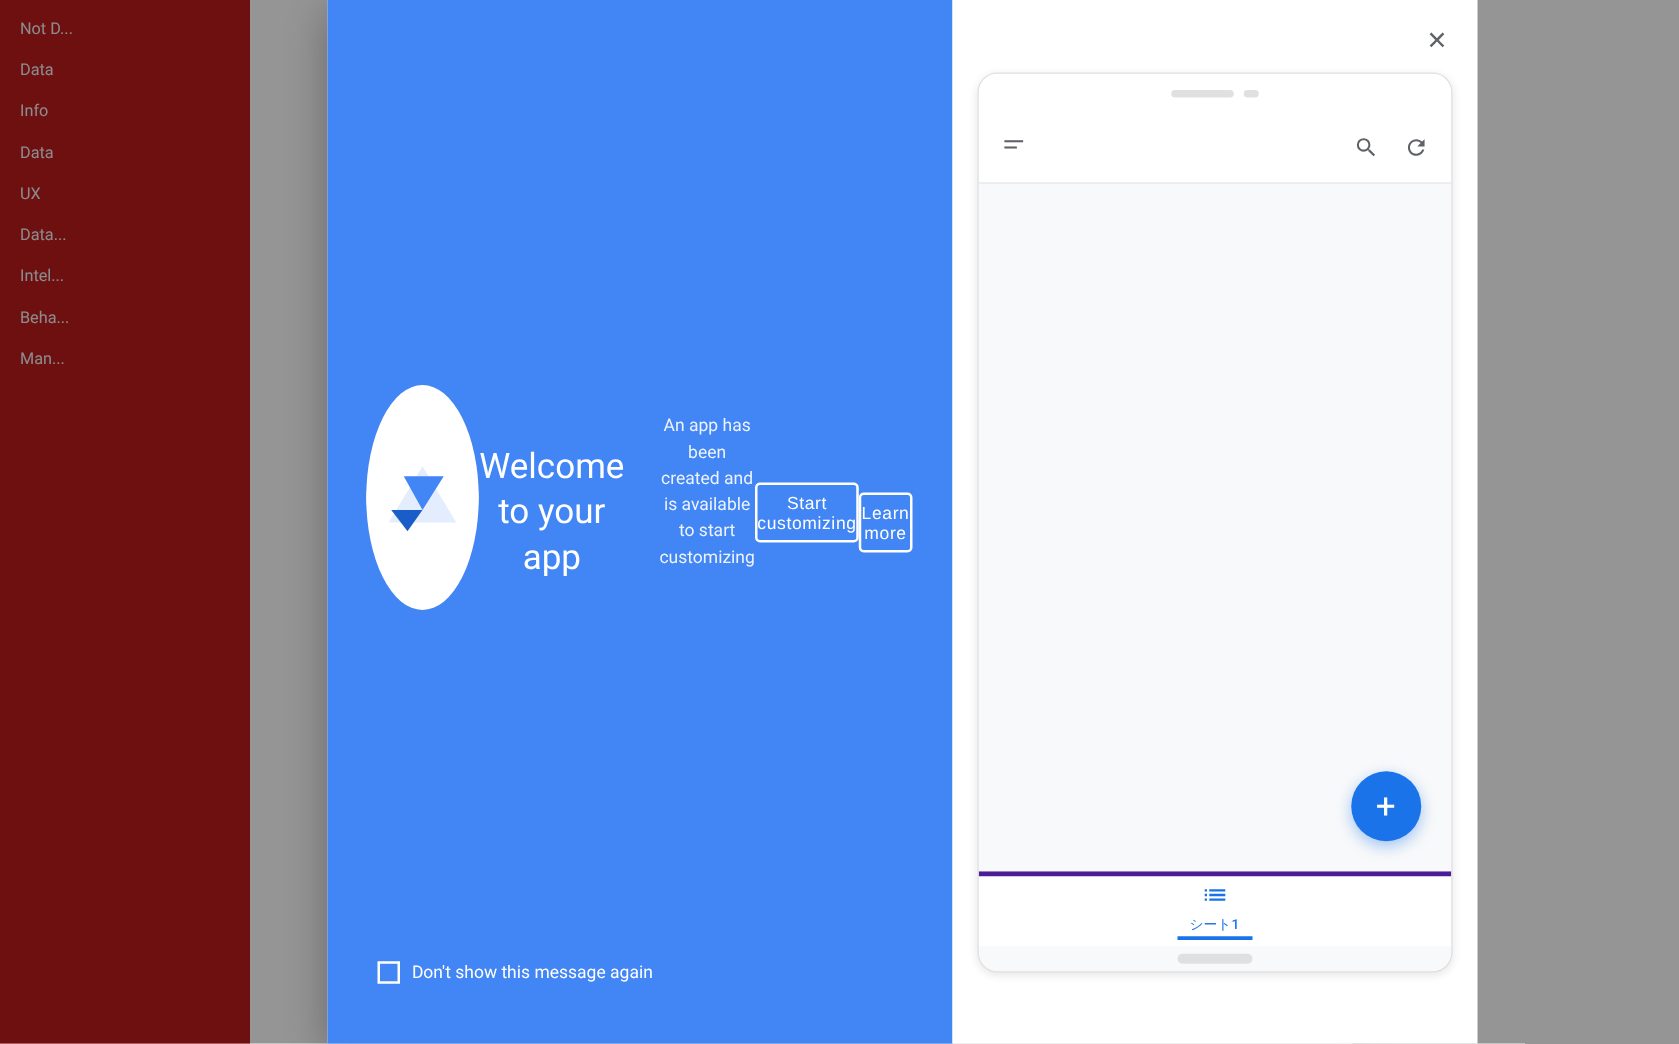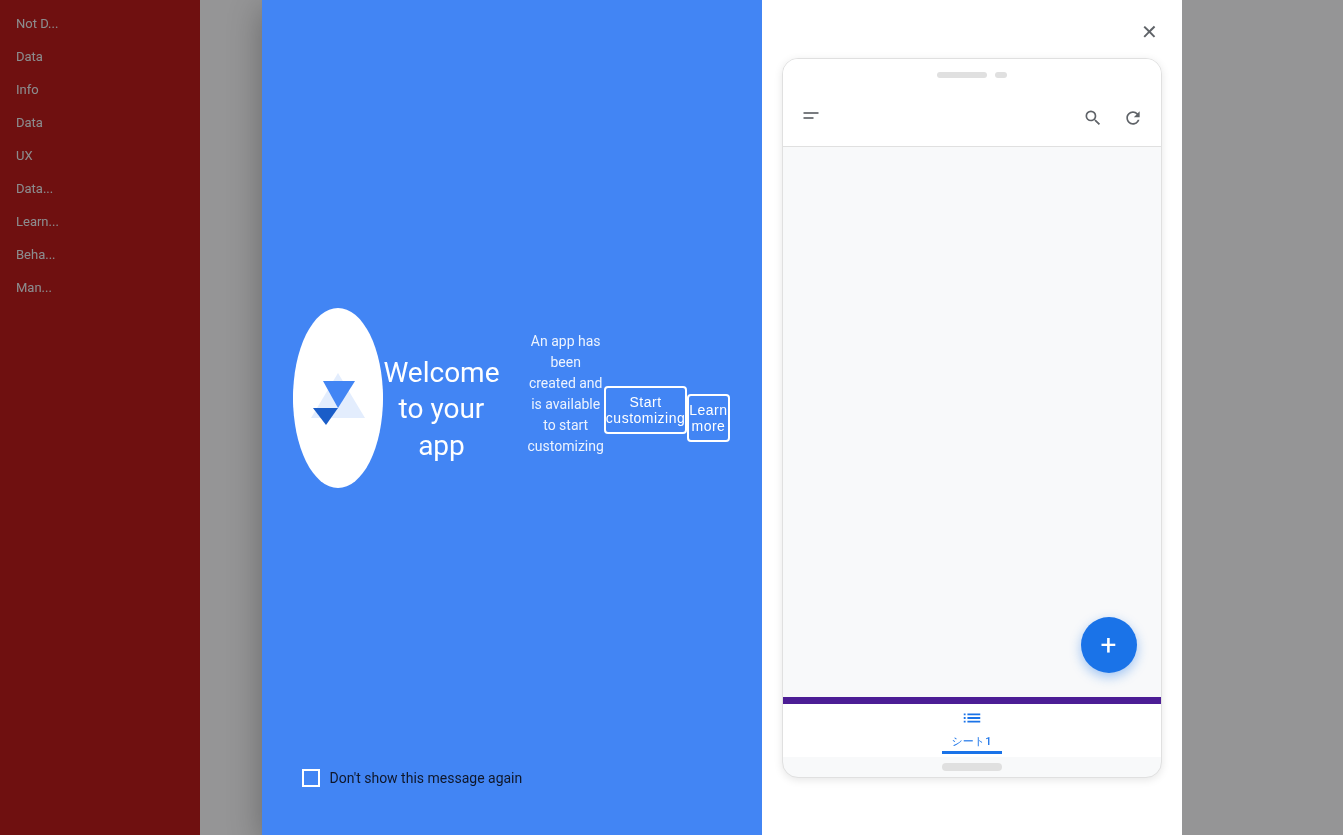"Learn..." div.sidebar-item { text: Learn -> Intel }
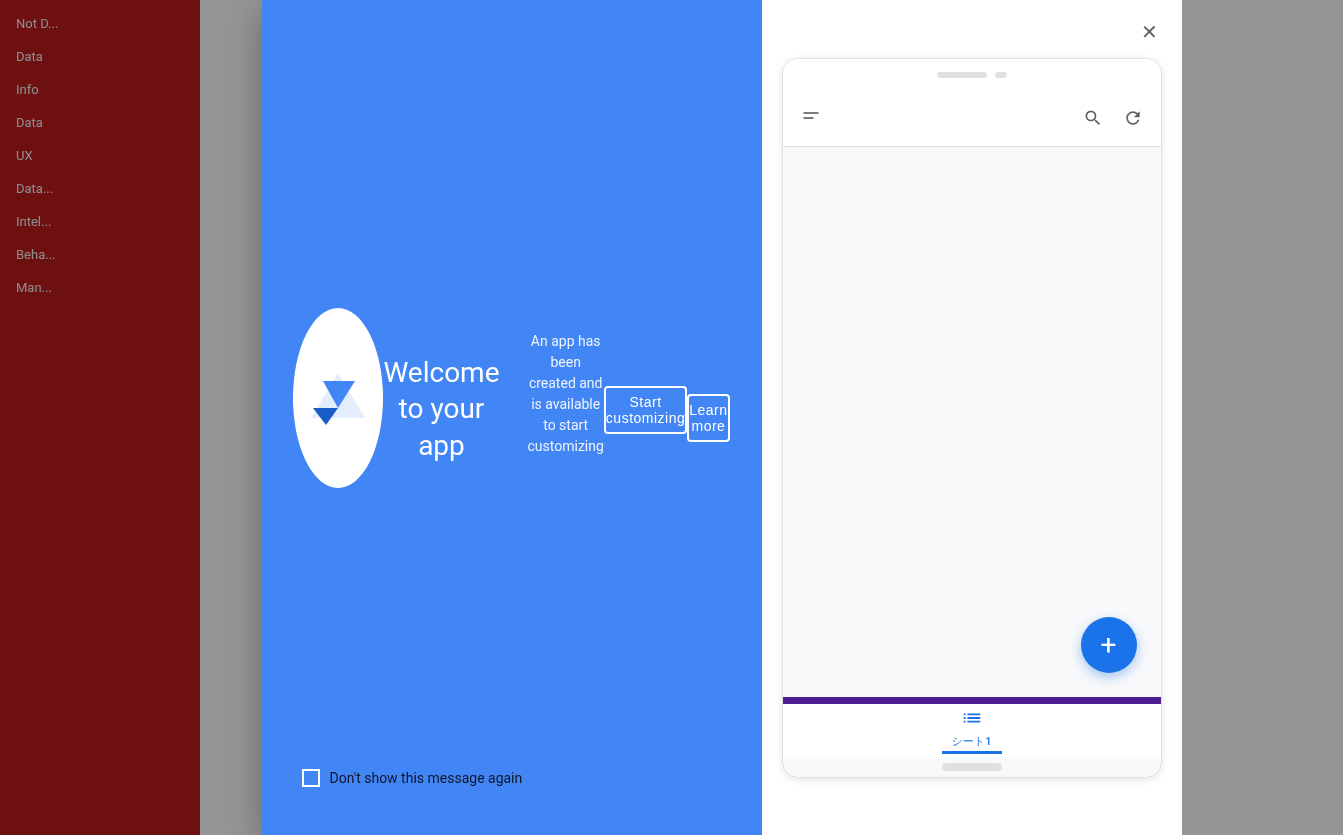"シート1" .phone-bottom-nav { border-top: 7px solid #4c1d95 -> 4px solid #4c1d95 }
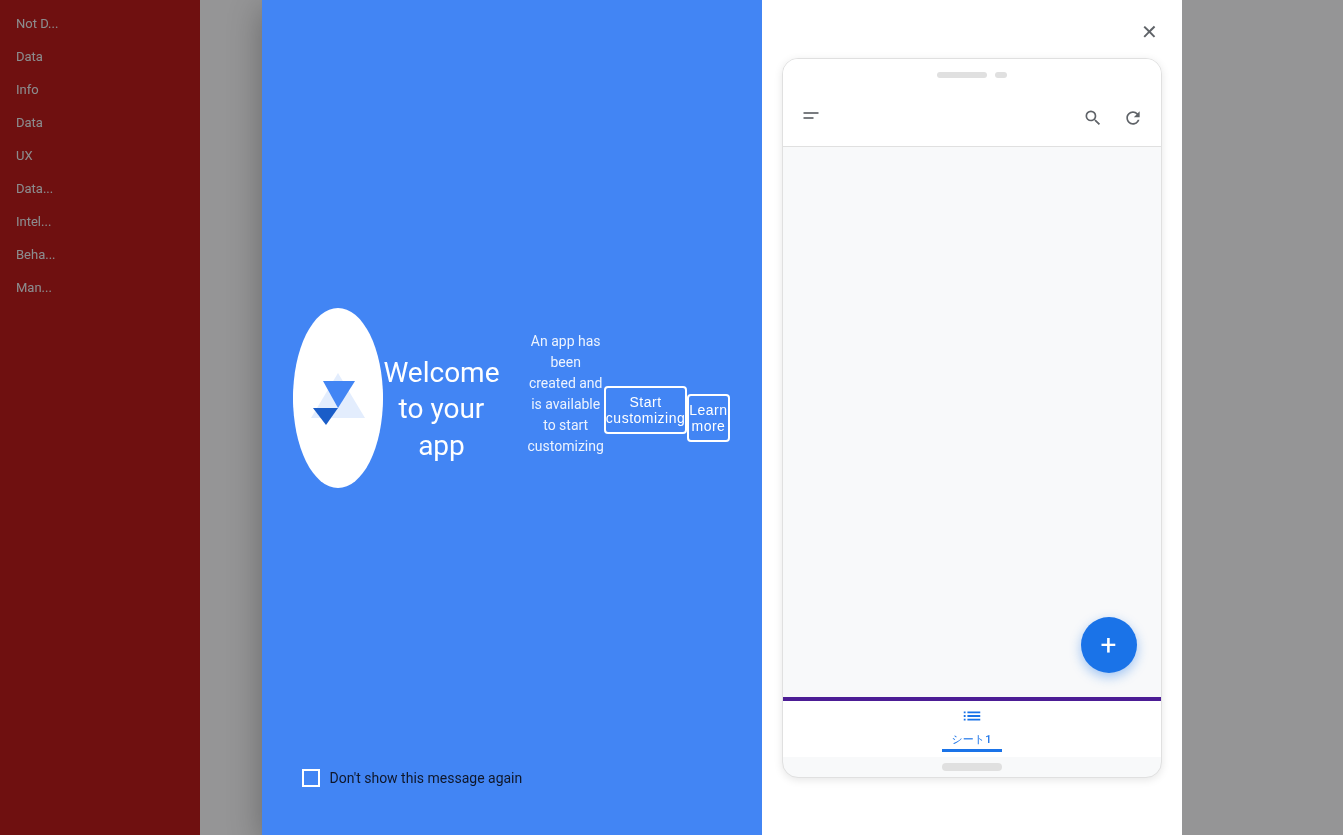"Don't show this message again" .checkbox-label { color: #0f172a -> #ffffff }
